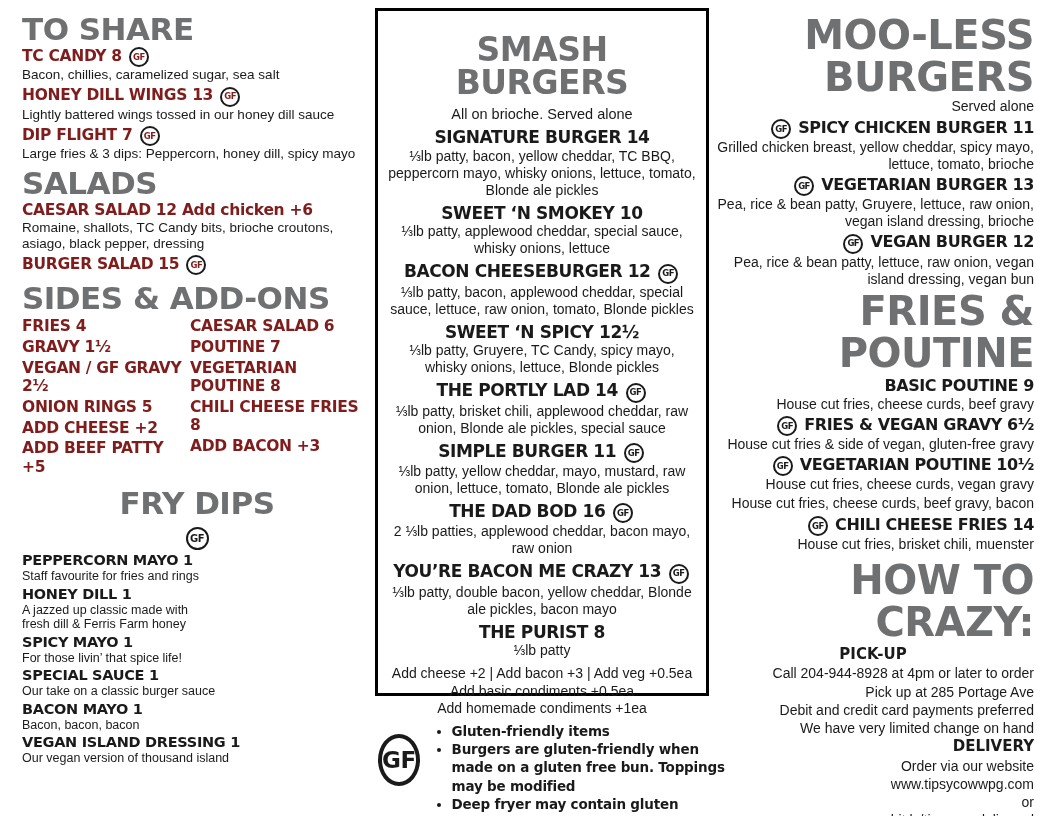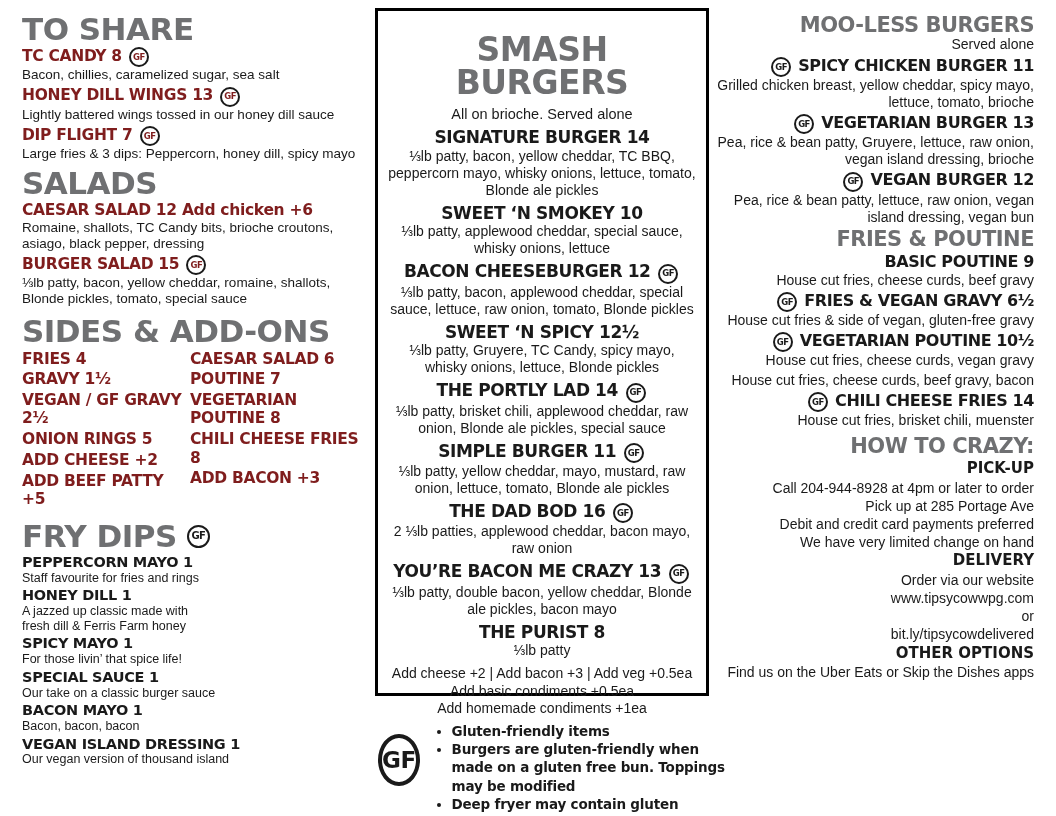"MOO-LESS BURGERS" .r-head { font-size: 21px -> 40px }
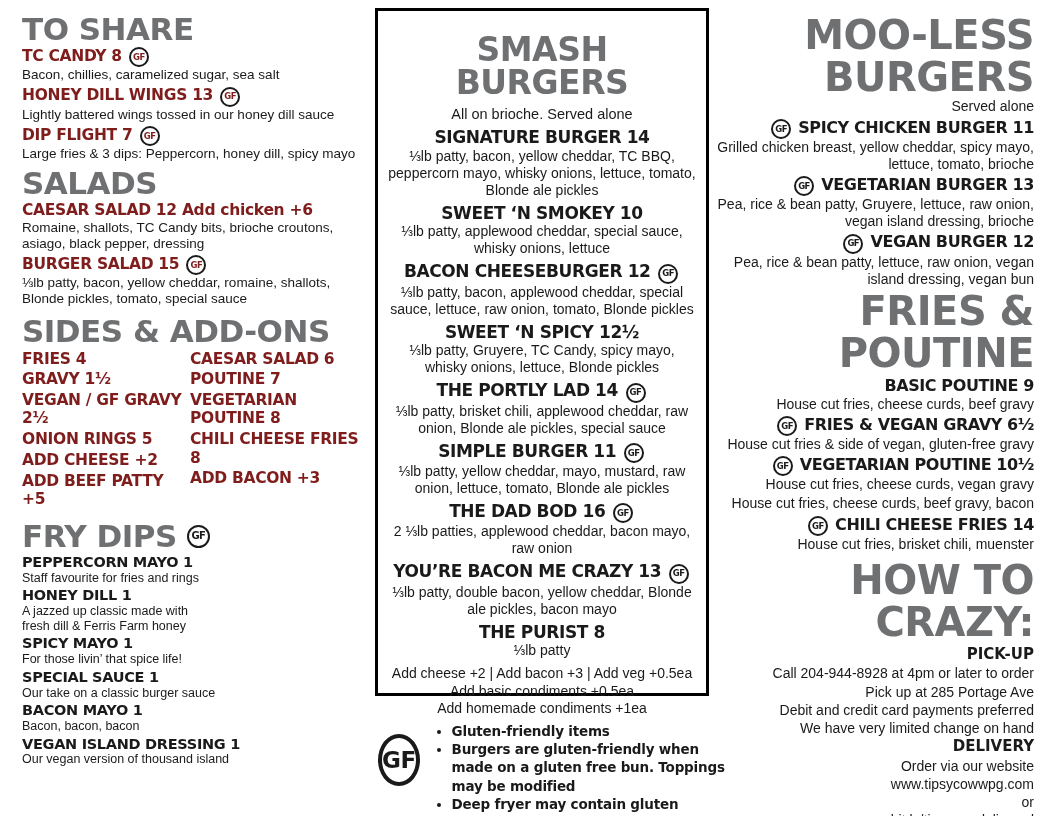"⅓lb patty, bacon, yellow cheddar, romaine," div.item-desc { html: <div>⅓lb patty, bacon, yellow cheddar, romaine, shallots, Blonde pickles, tomato, special sauce</div> -> none }
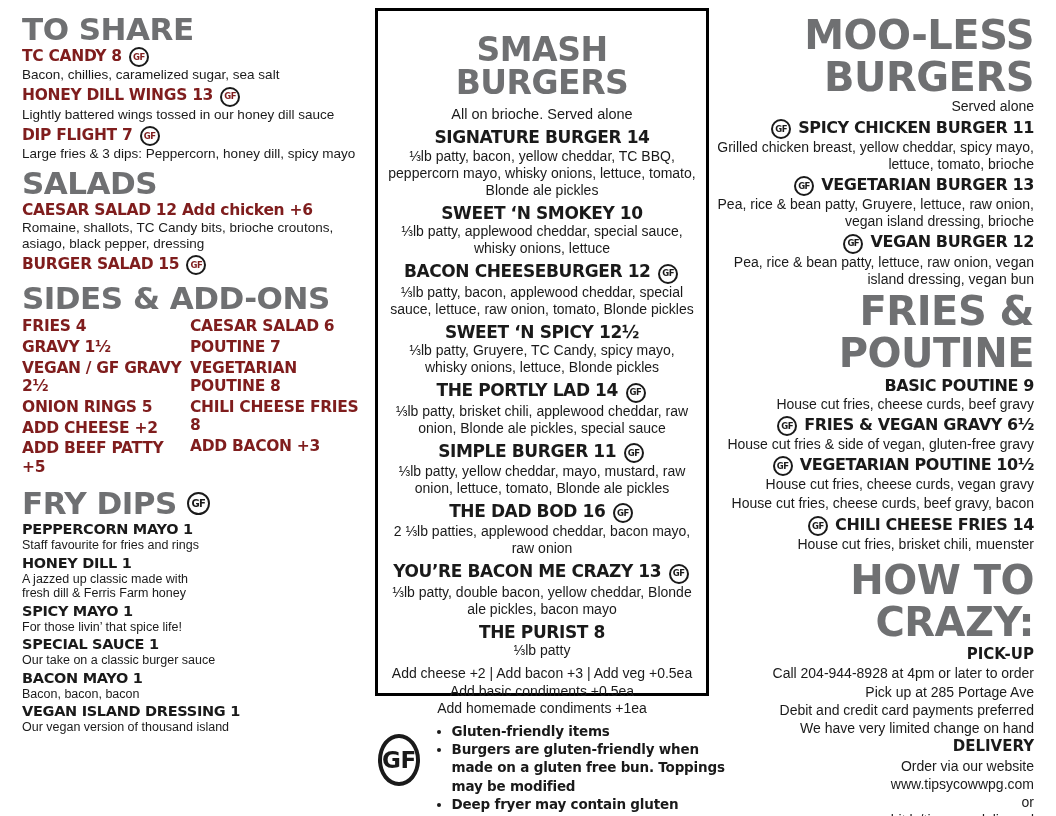"FRY DIPS" div.sec-head { flex-direction: none -> column }
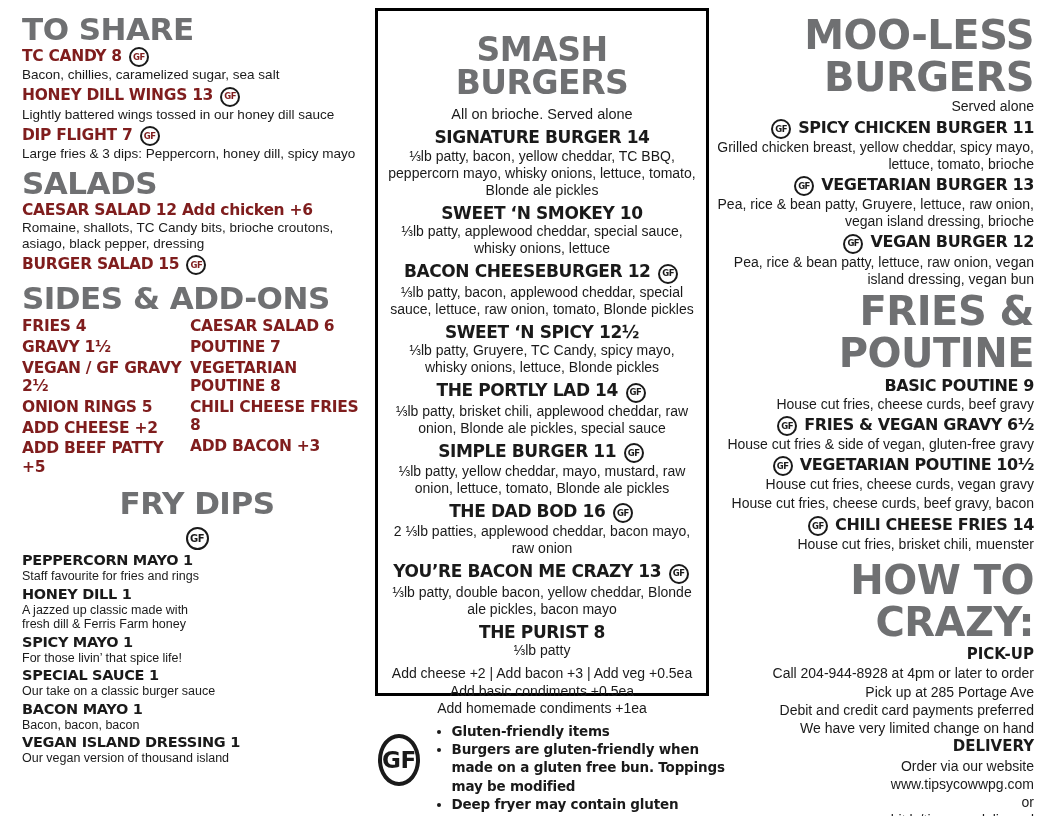"PICK-UP" div.r-strong { text-align: none -> center }
